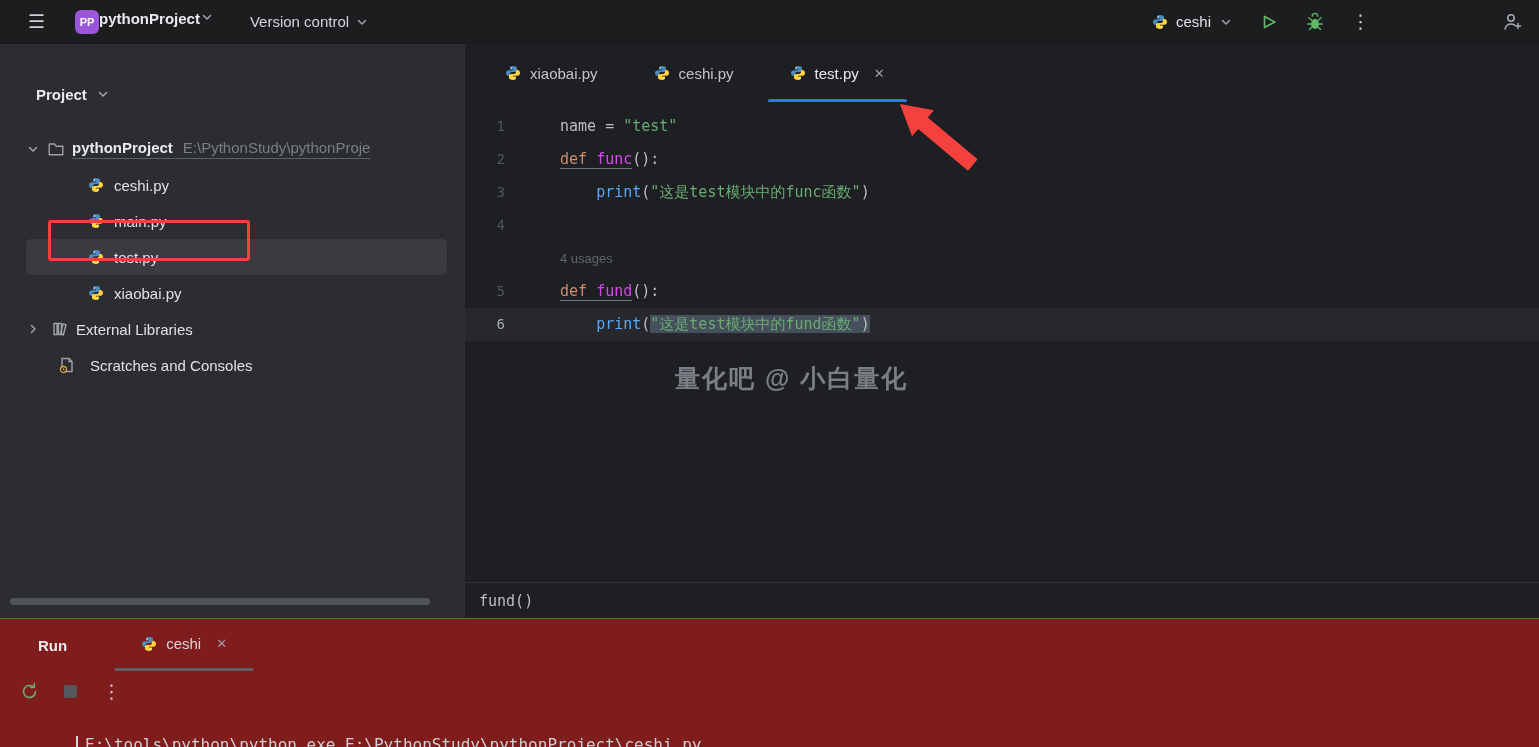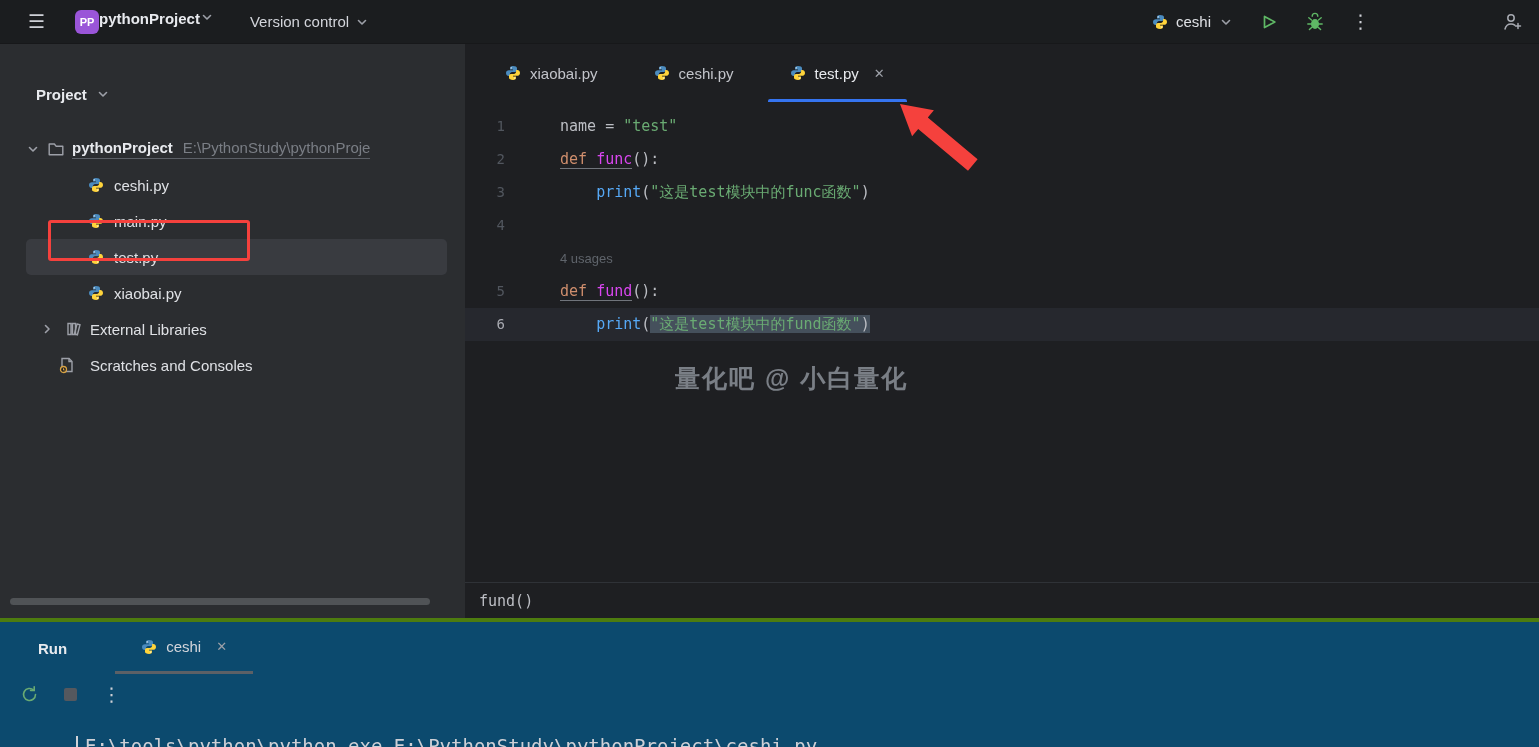"External Libraries" .ext-row { padding-left: 40px -> 26px }
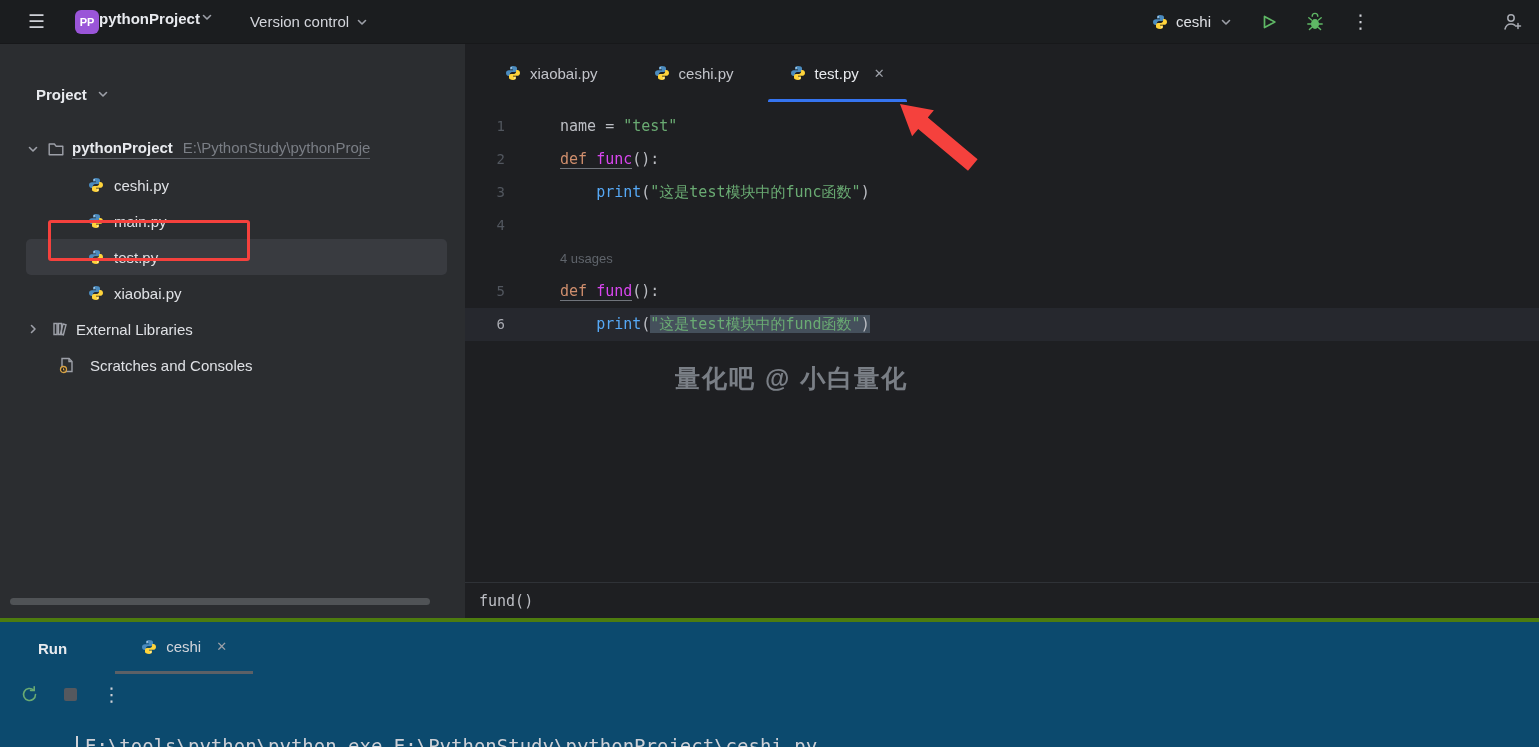"Run" .runpanel { background: #0c4a6e -> #7f1d1d; border-top: 4px solid #4d7c0f -> 1px solid #4d7c0f }
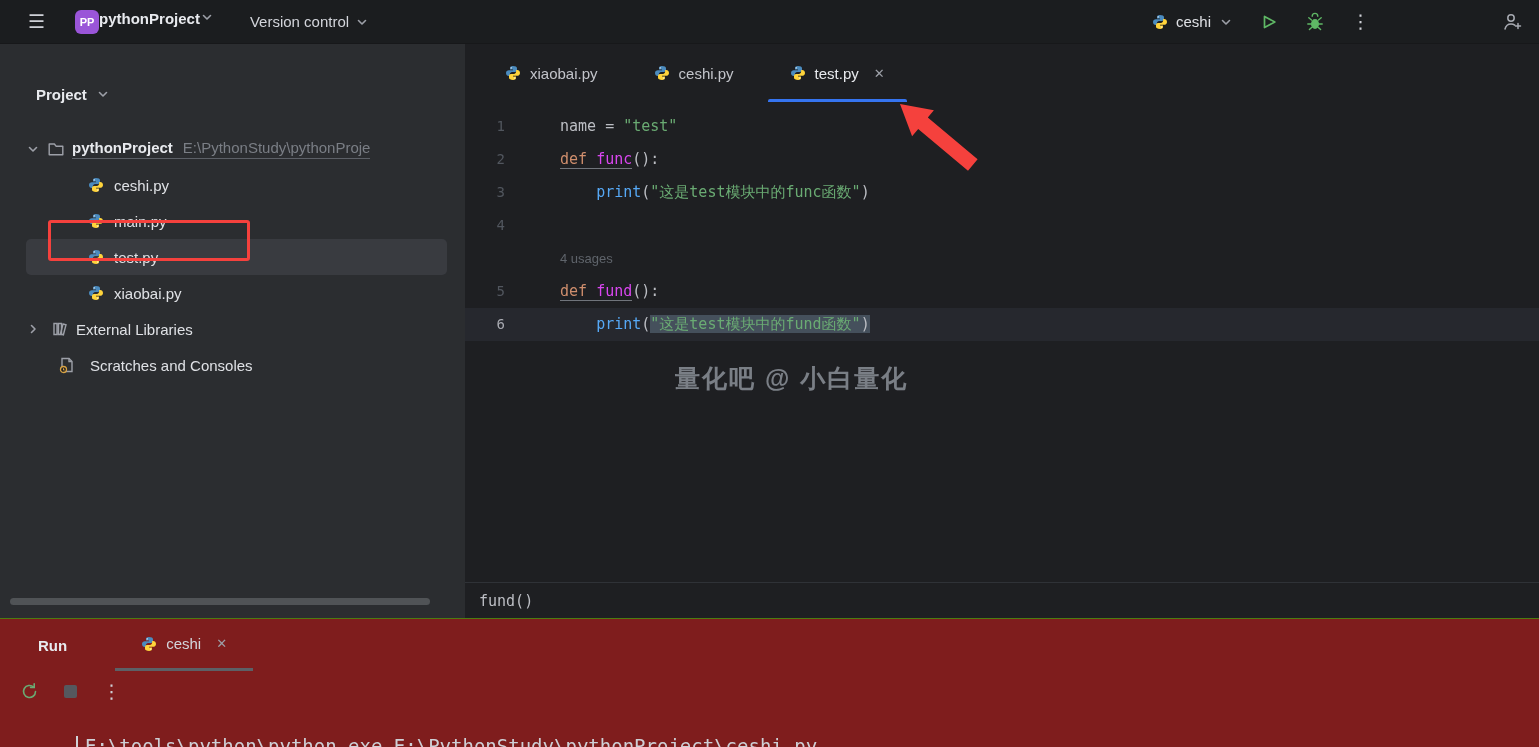"E:\tools\python\python.exe" .rp-console { font-size: 19px -> 16px }
